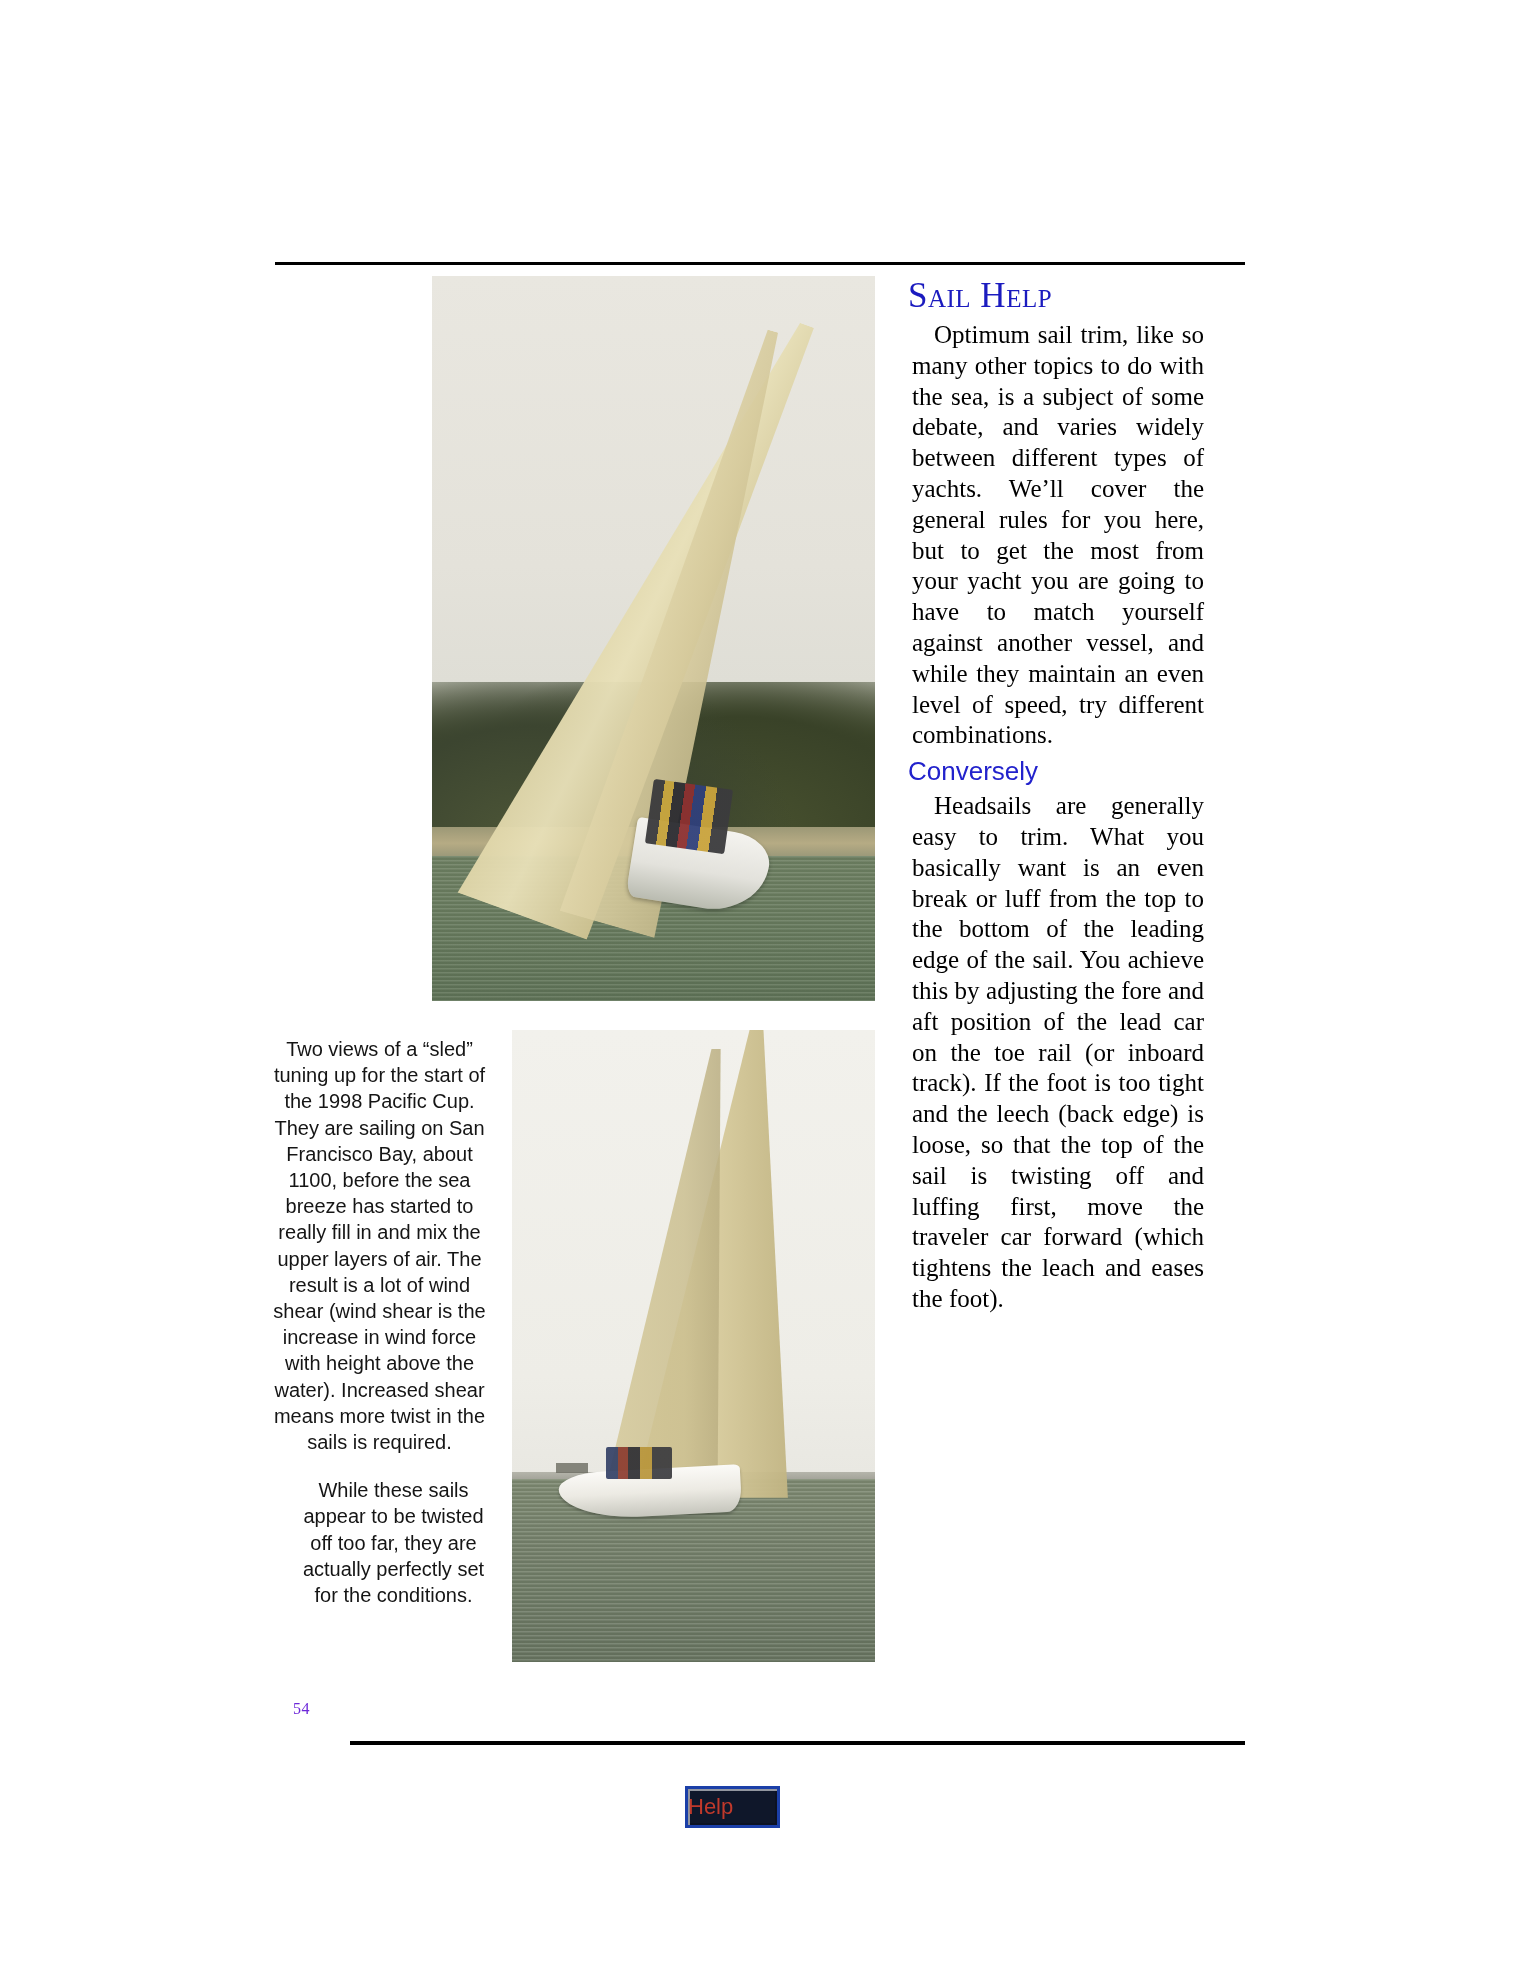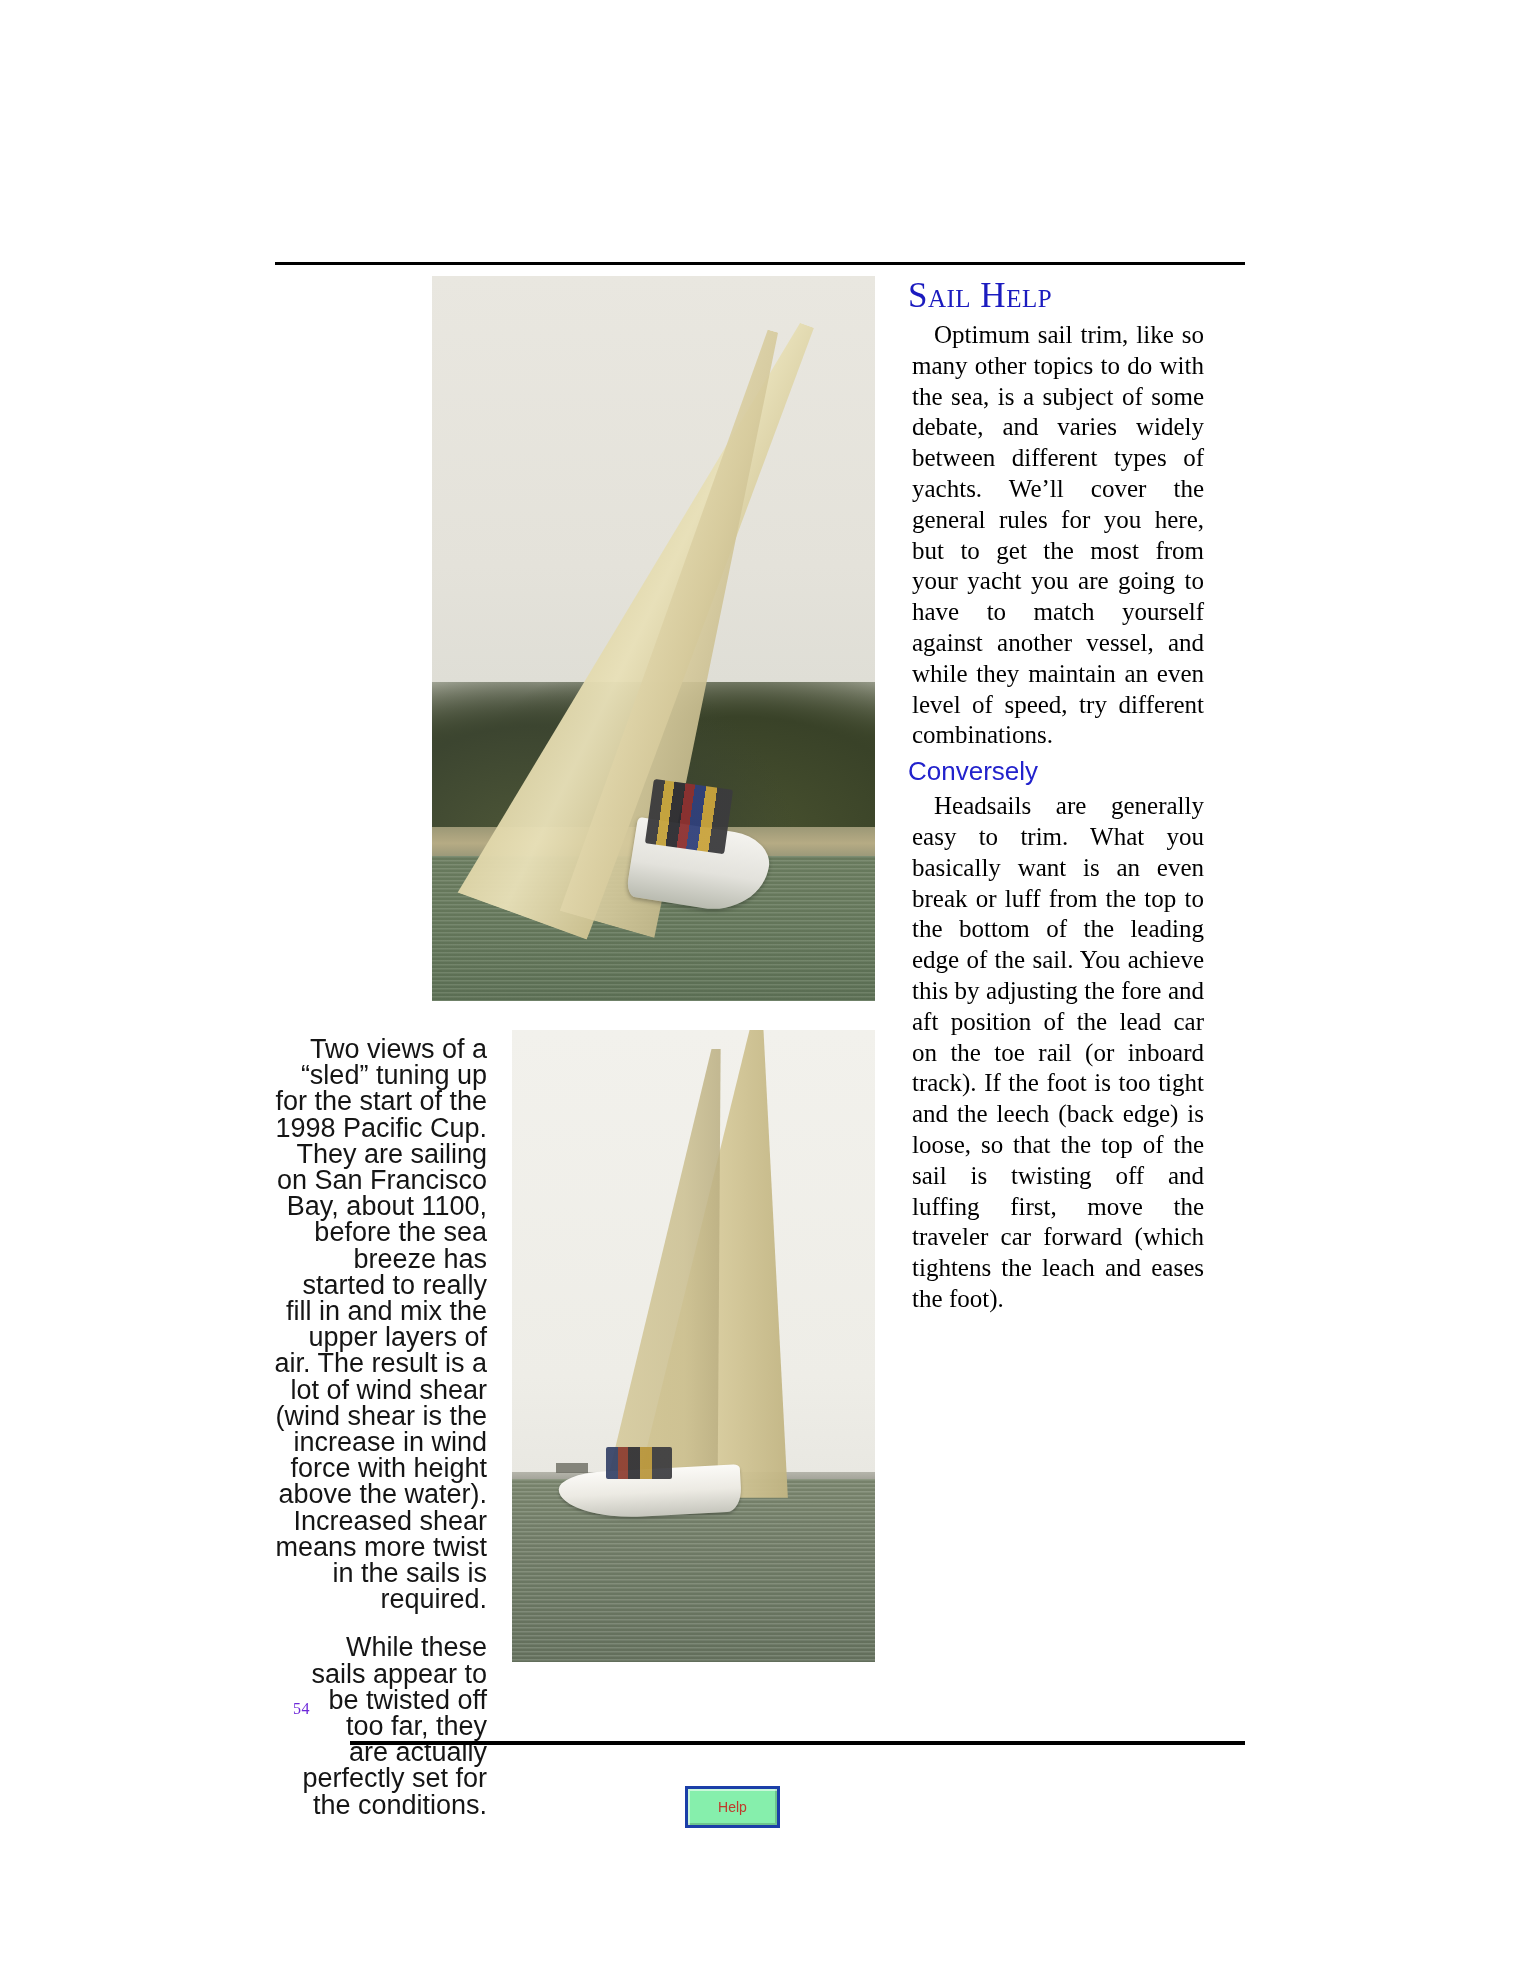"Two views of a “sled”" .caption-par { font-size: 27px -> 20px; text-align: right -> center }
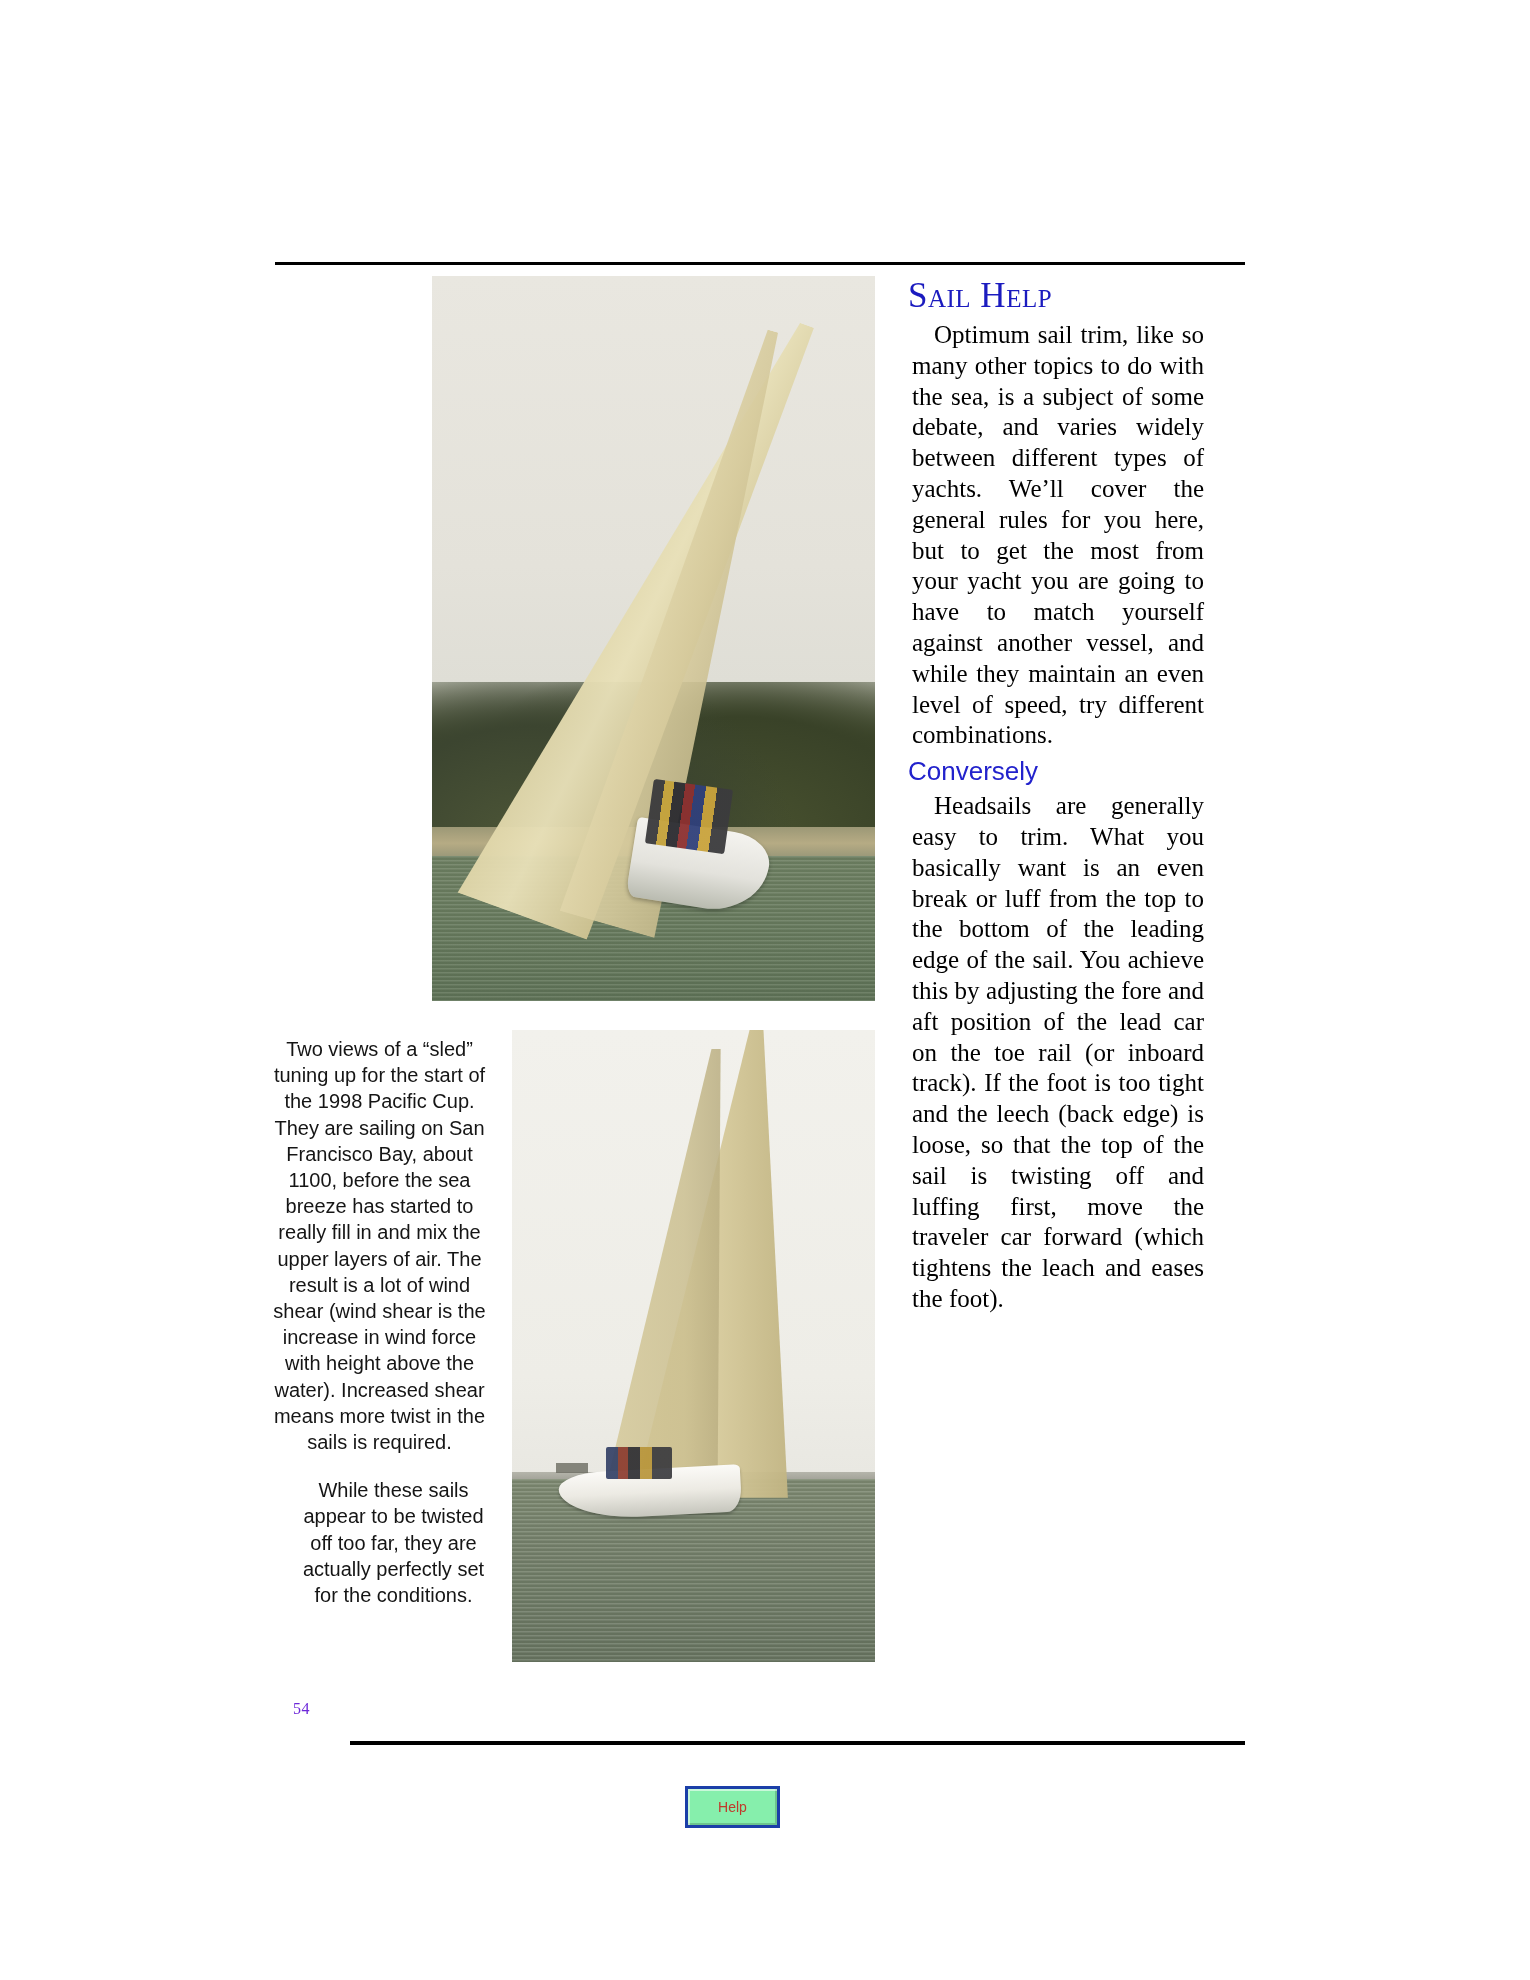"Help" .help-button { background: #86efac -> #0f172a; font-size: 14px -> 22px; text-align: center -> left }
